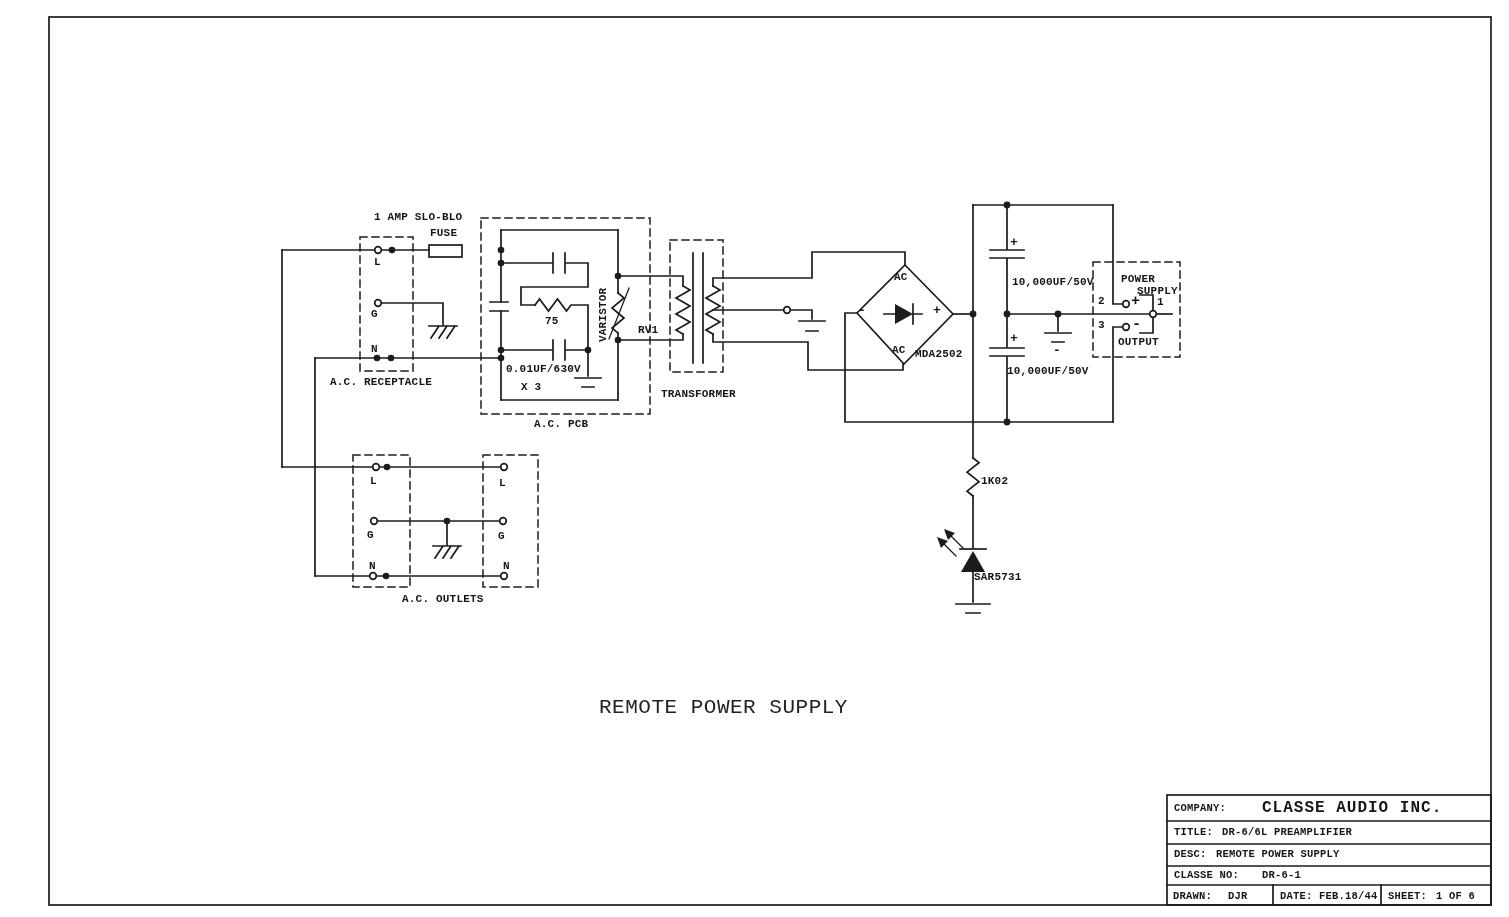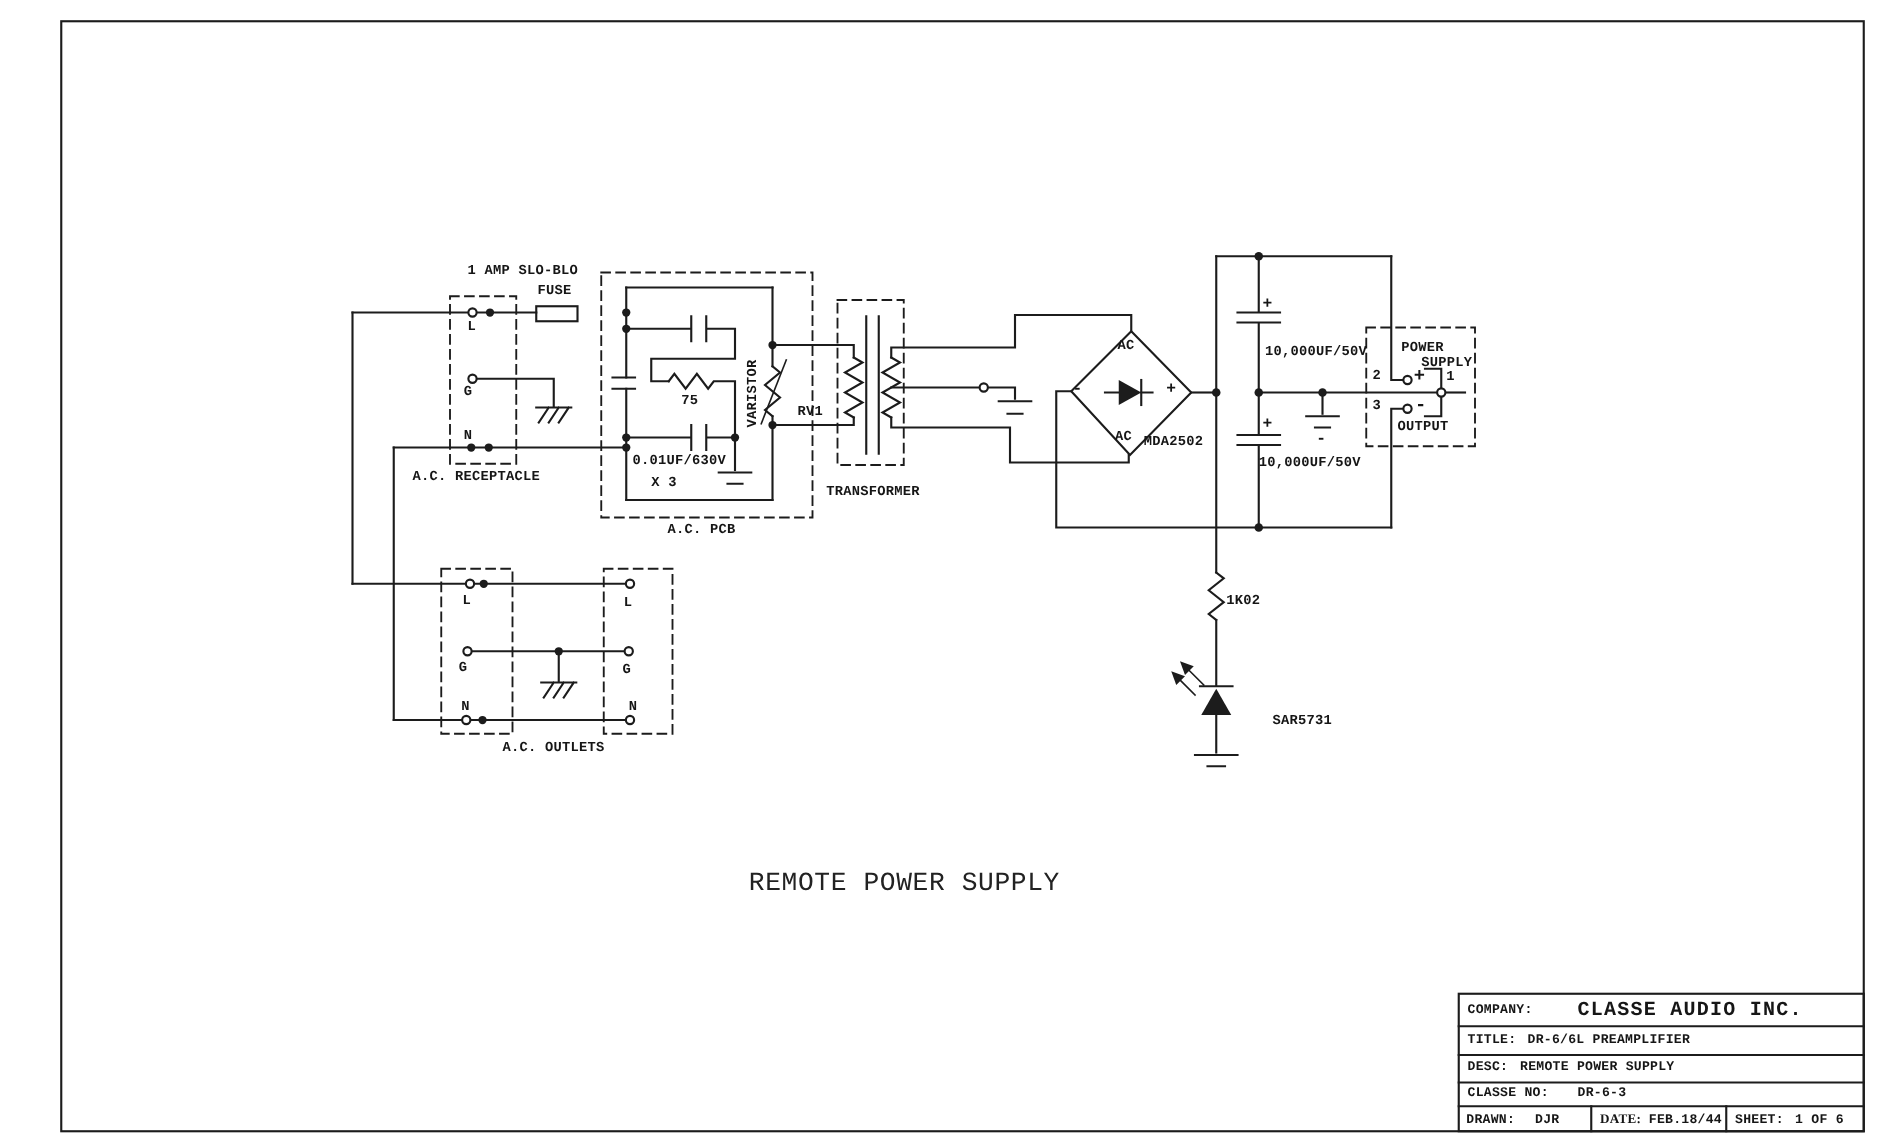"SAR5731" div.lbl { margin-left: 44px -> none }
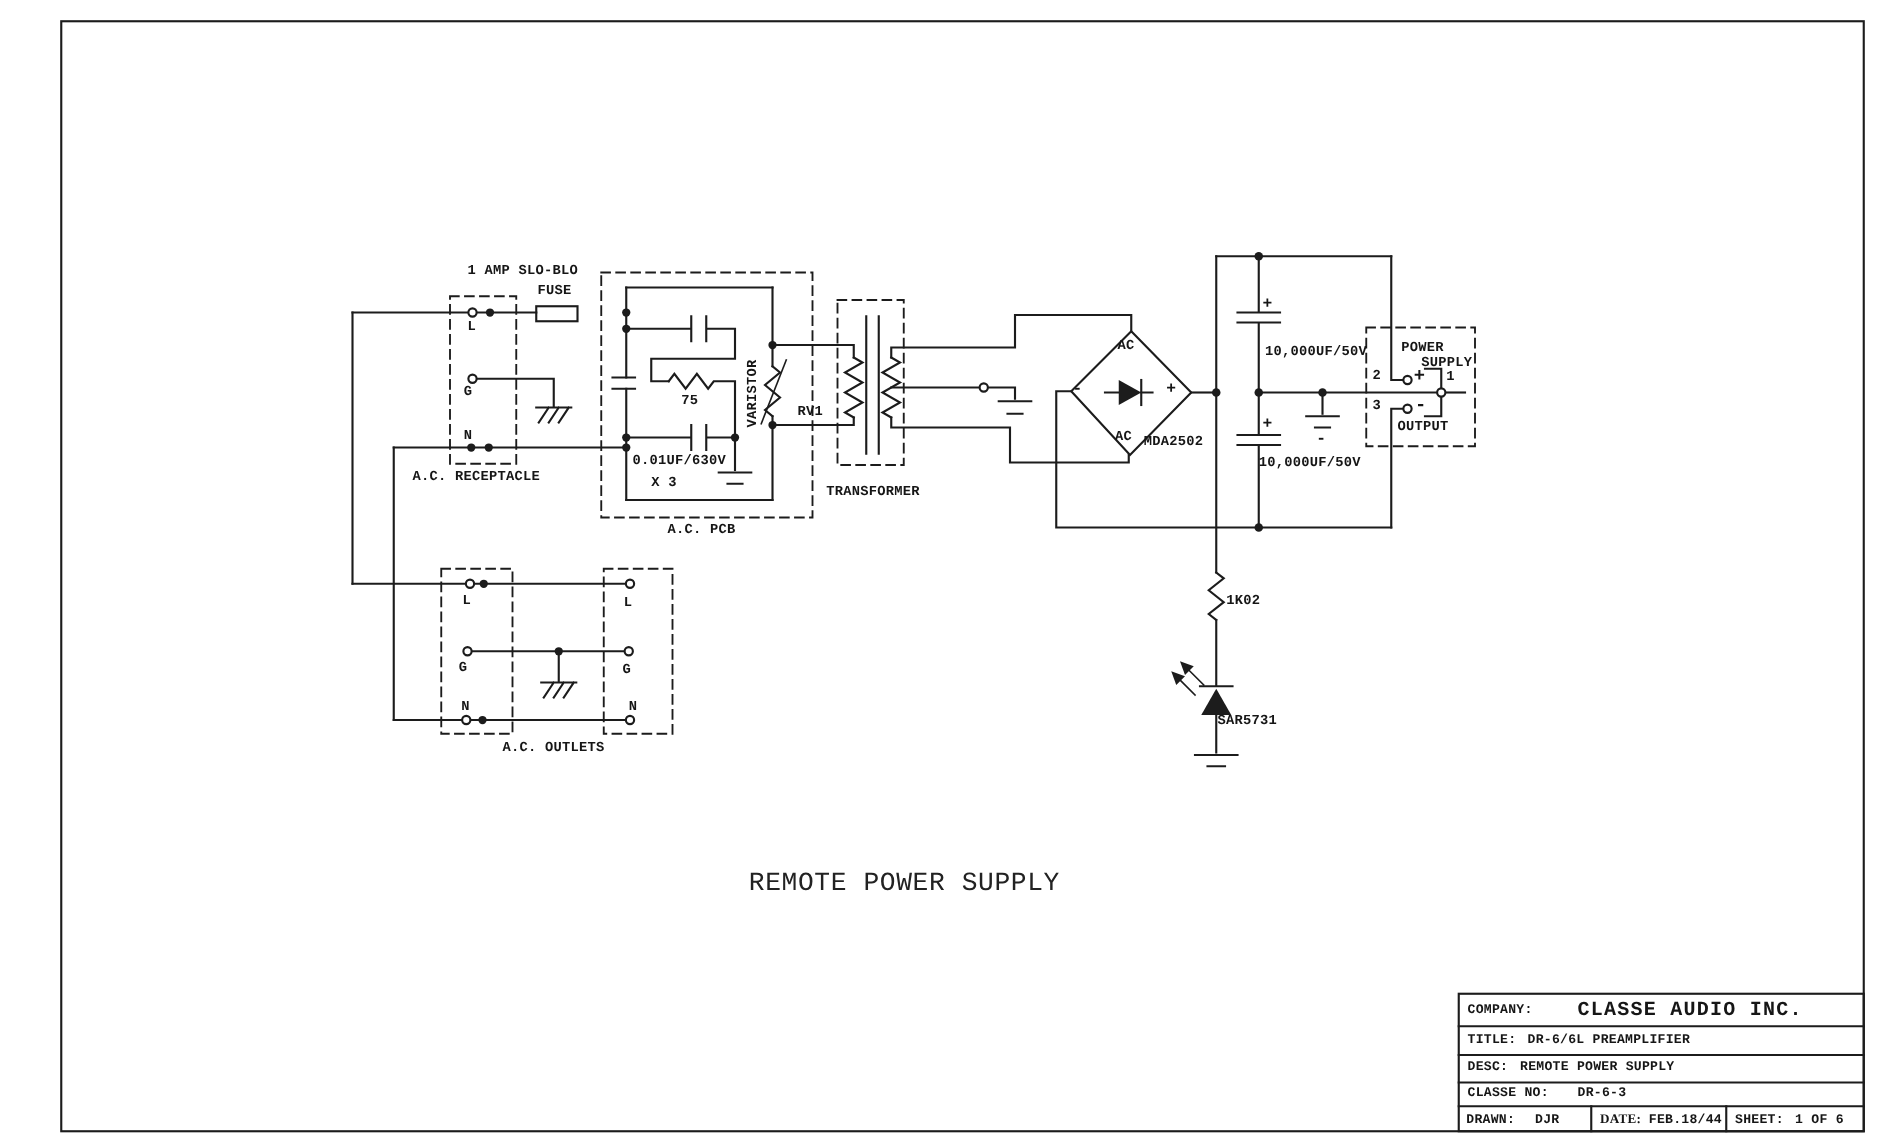"DR-6-3" div.lbl { text: DR-6-3 -> DR-6-1 }
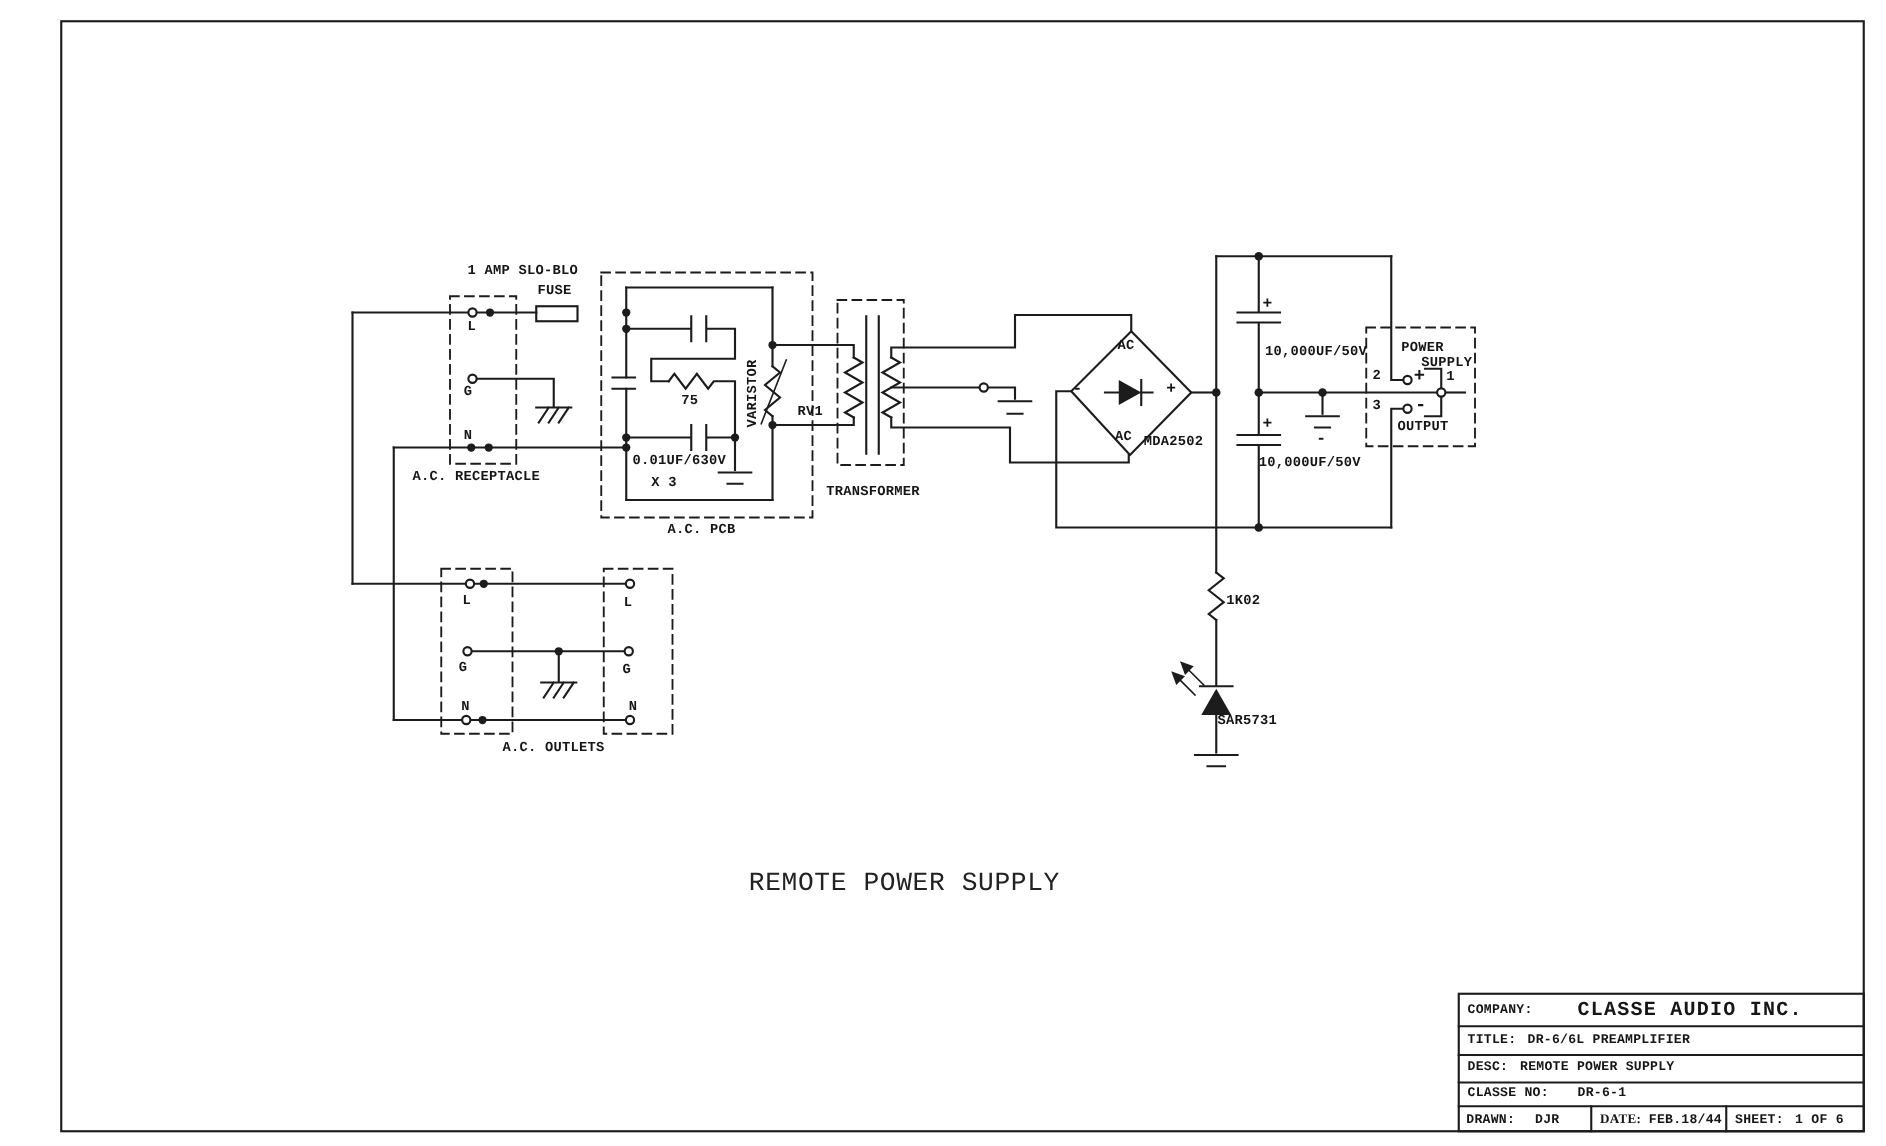"DATE:" div.lbl { font-family: Liberation Serif, serif -> none }
